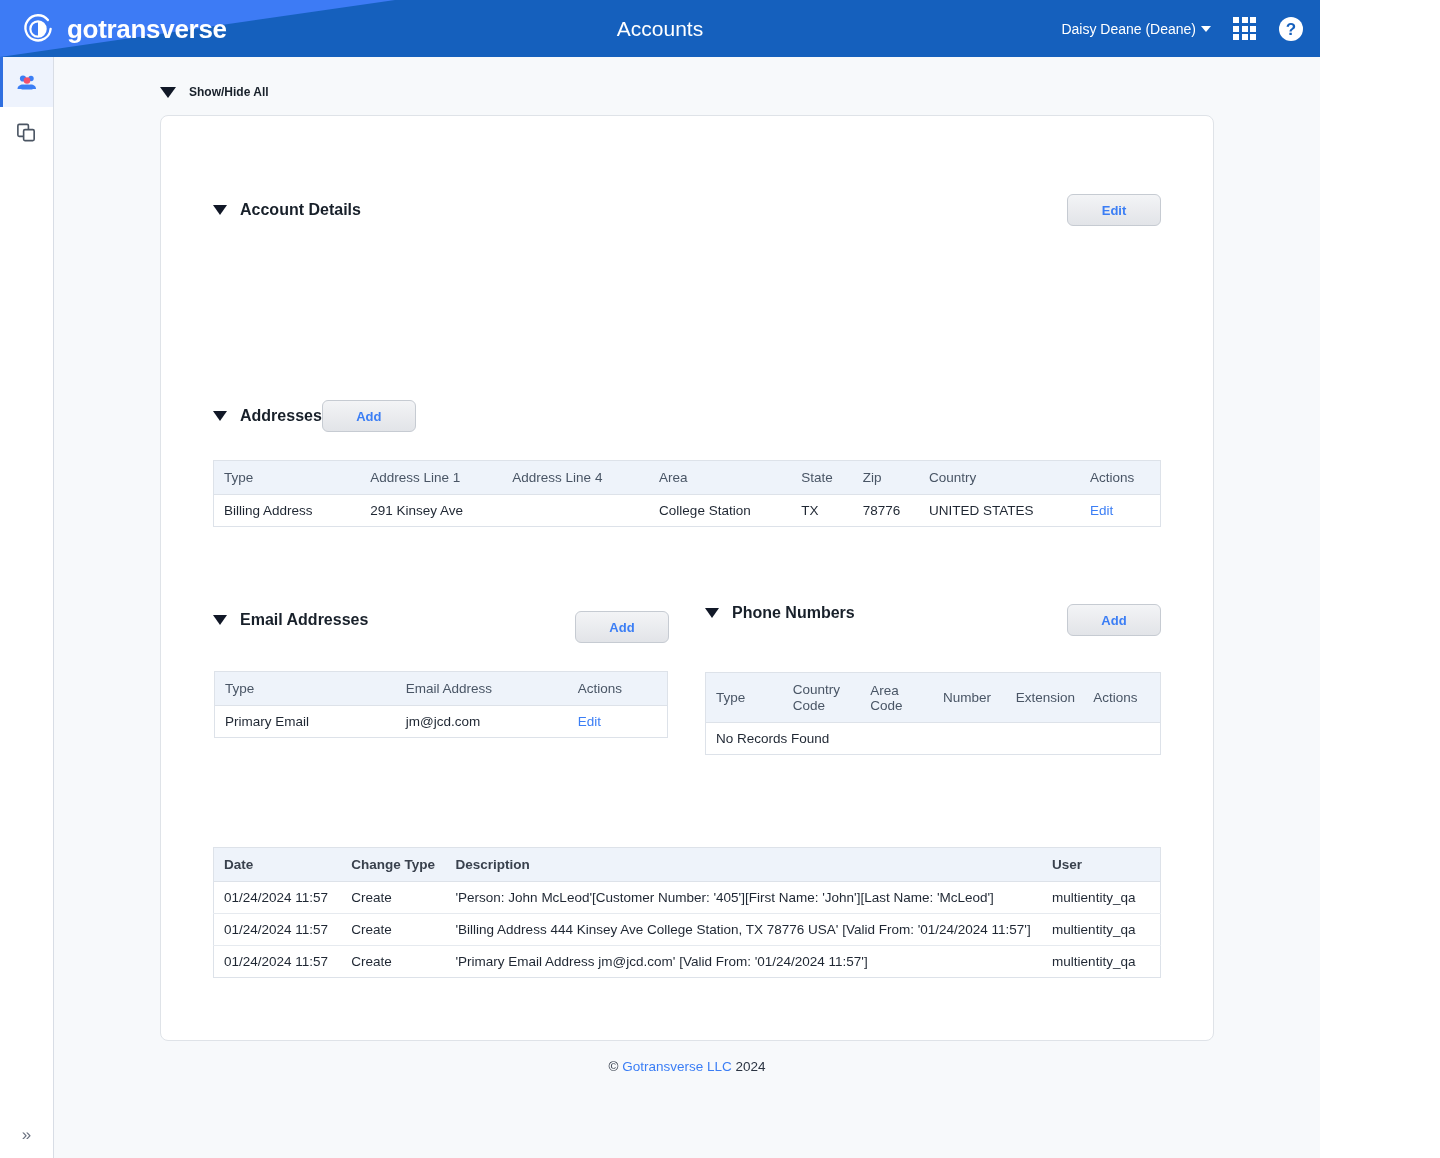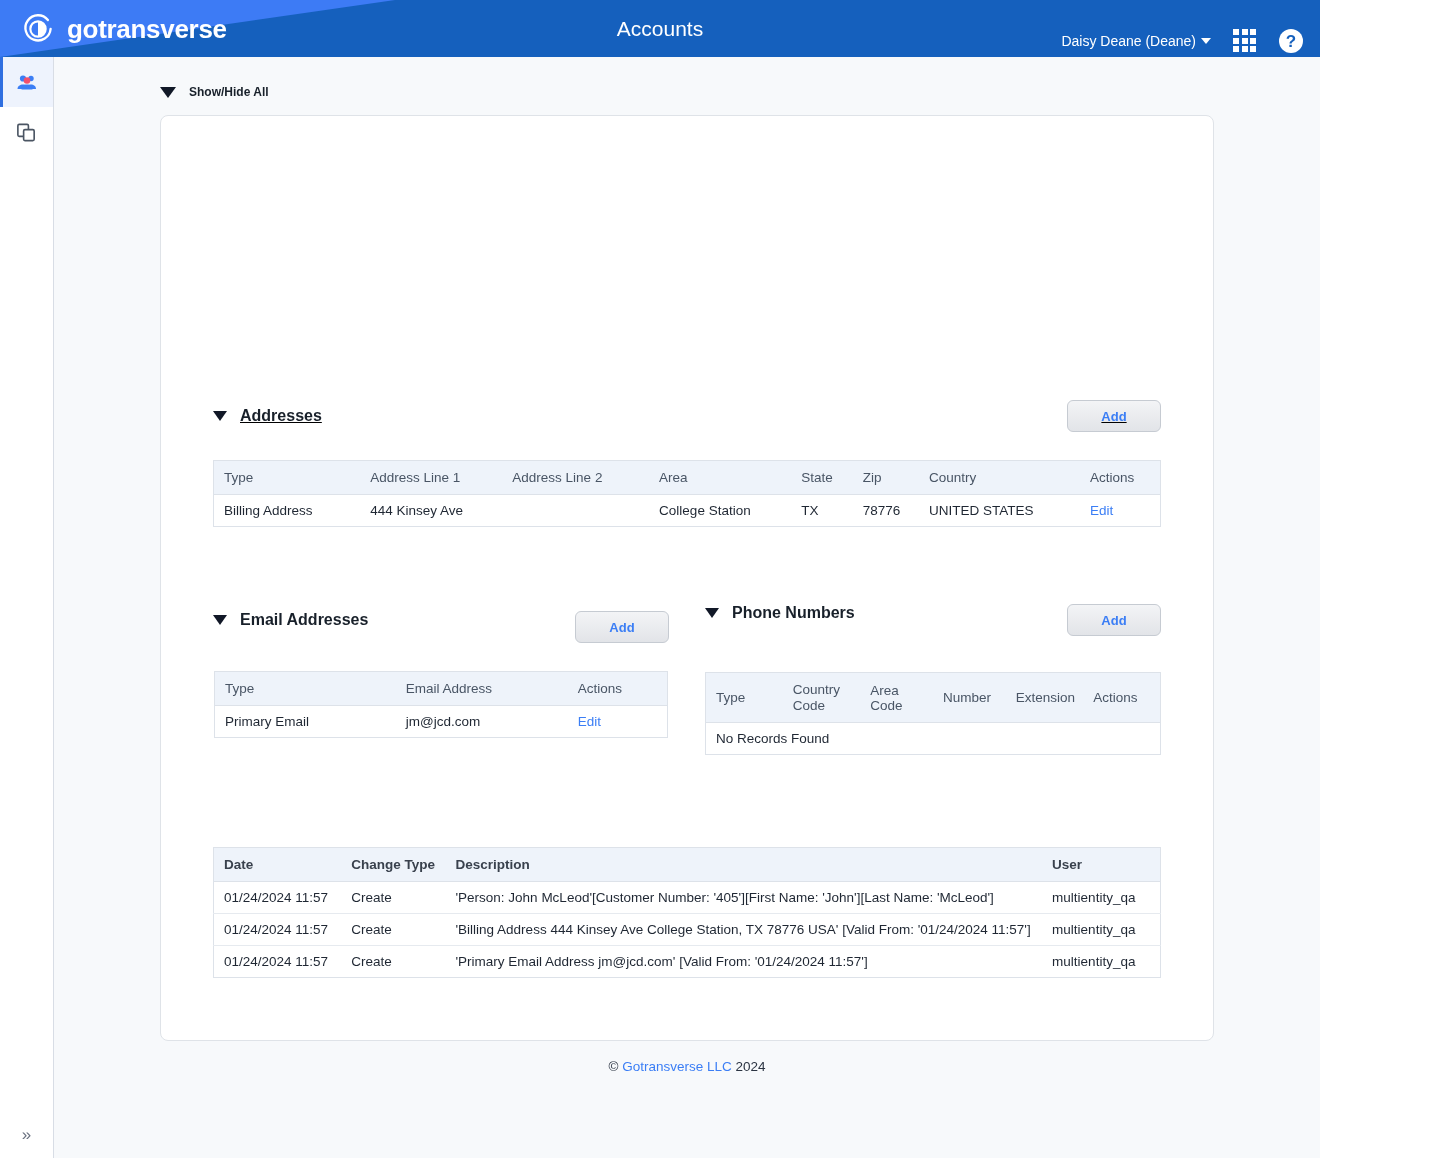"Daisy Deane (Deane)" .topbar-right { top: 12px -> 0 }
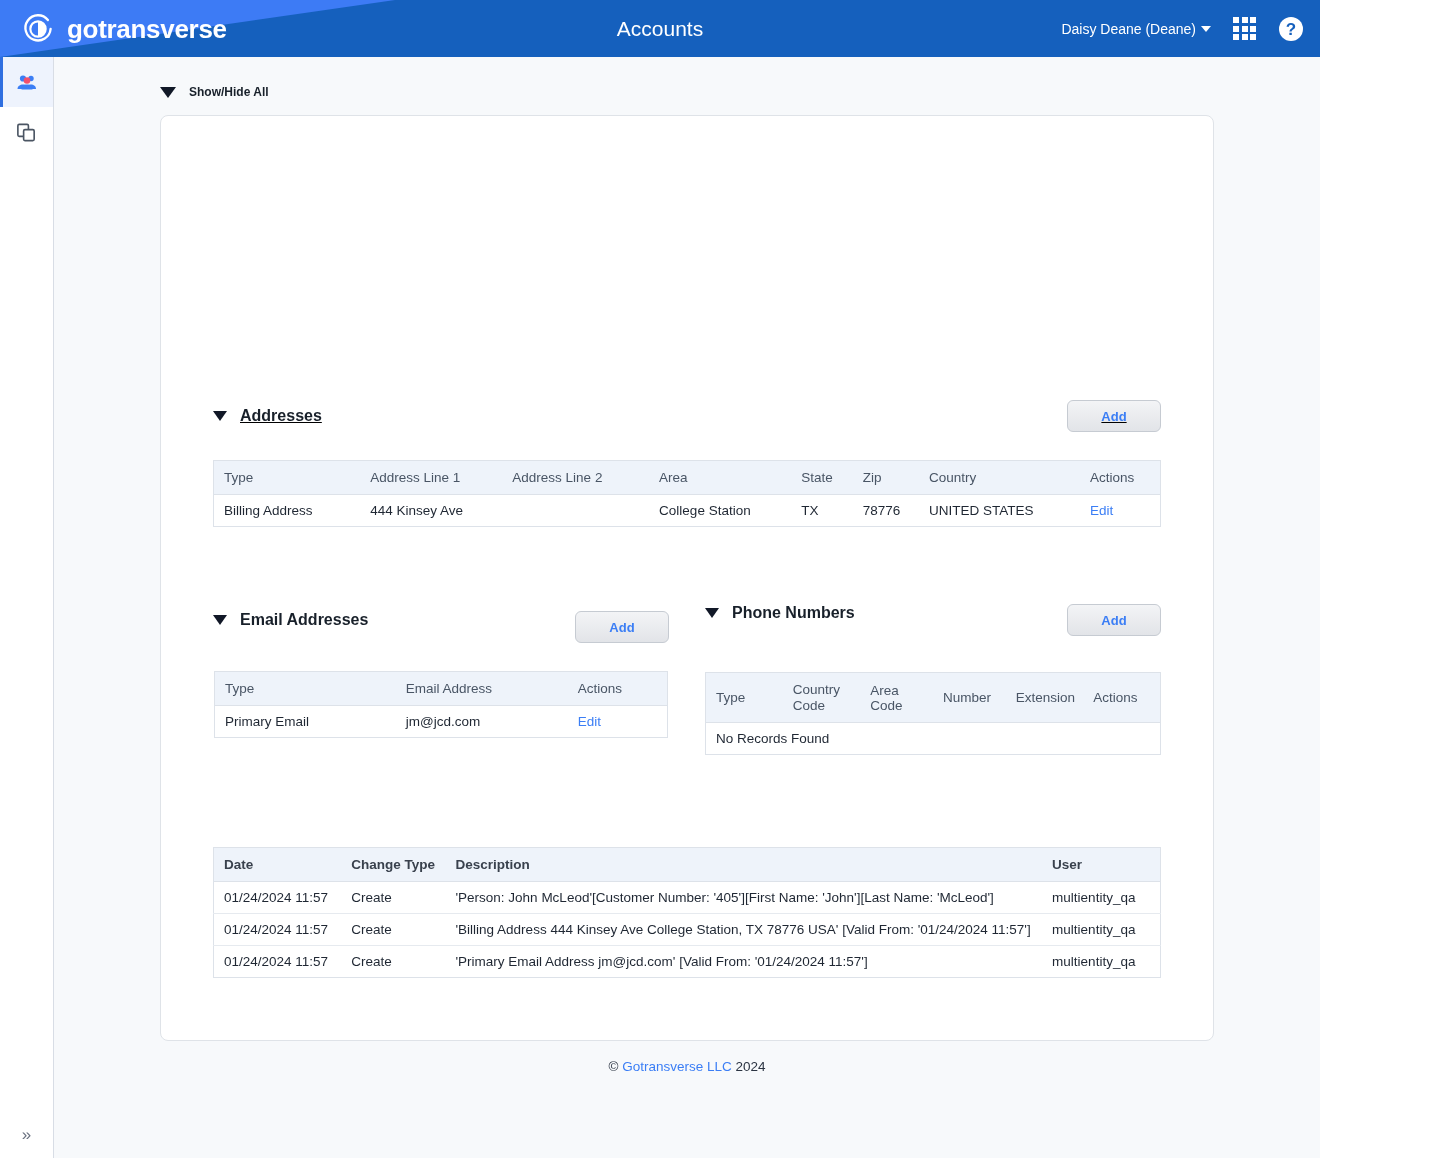"Account Details" div.acct-head-row { html: none -> <div> <div> <span></span> <span>Account Details</span> </div> <button>Edit</button> </div> }
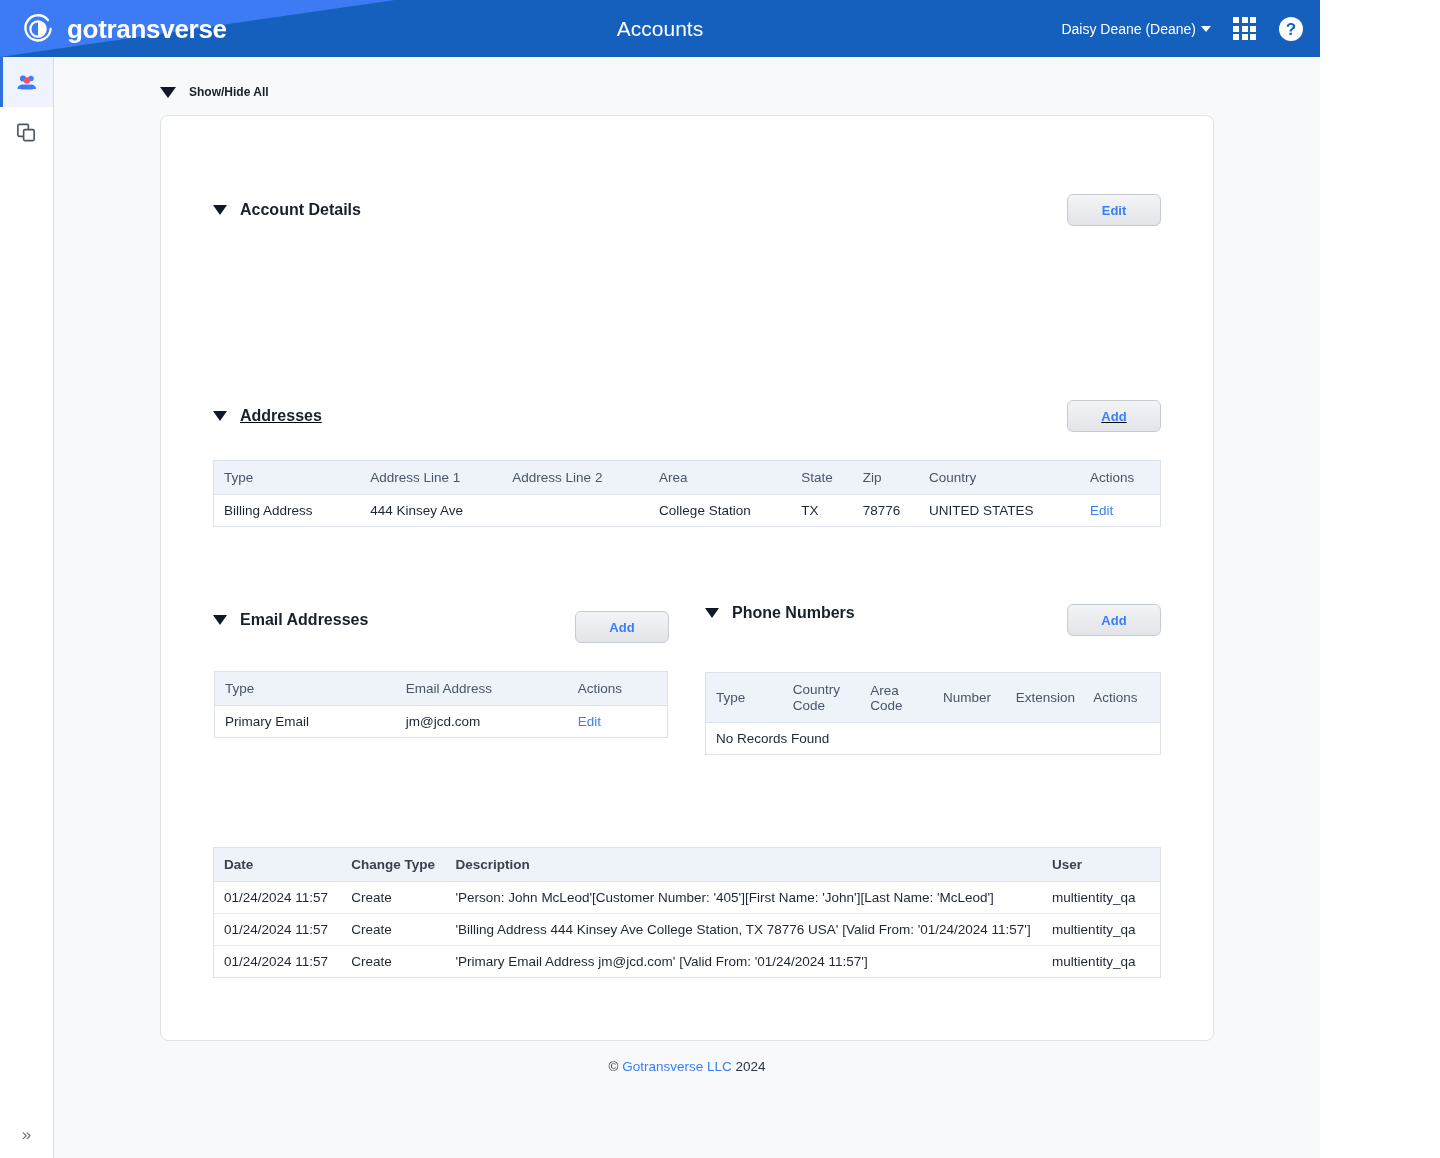"Addresses" .addr-head { justify-content: space-between -> flex-start; text-decoration: underline -> none }
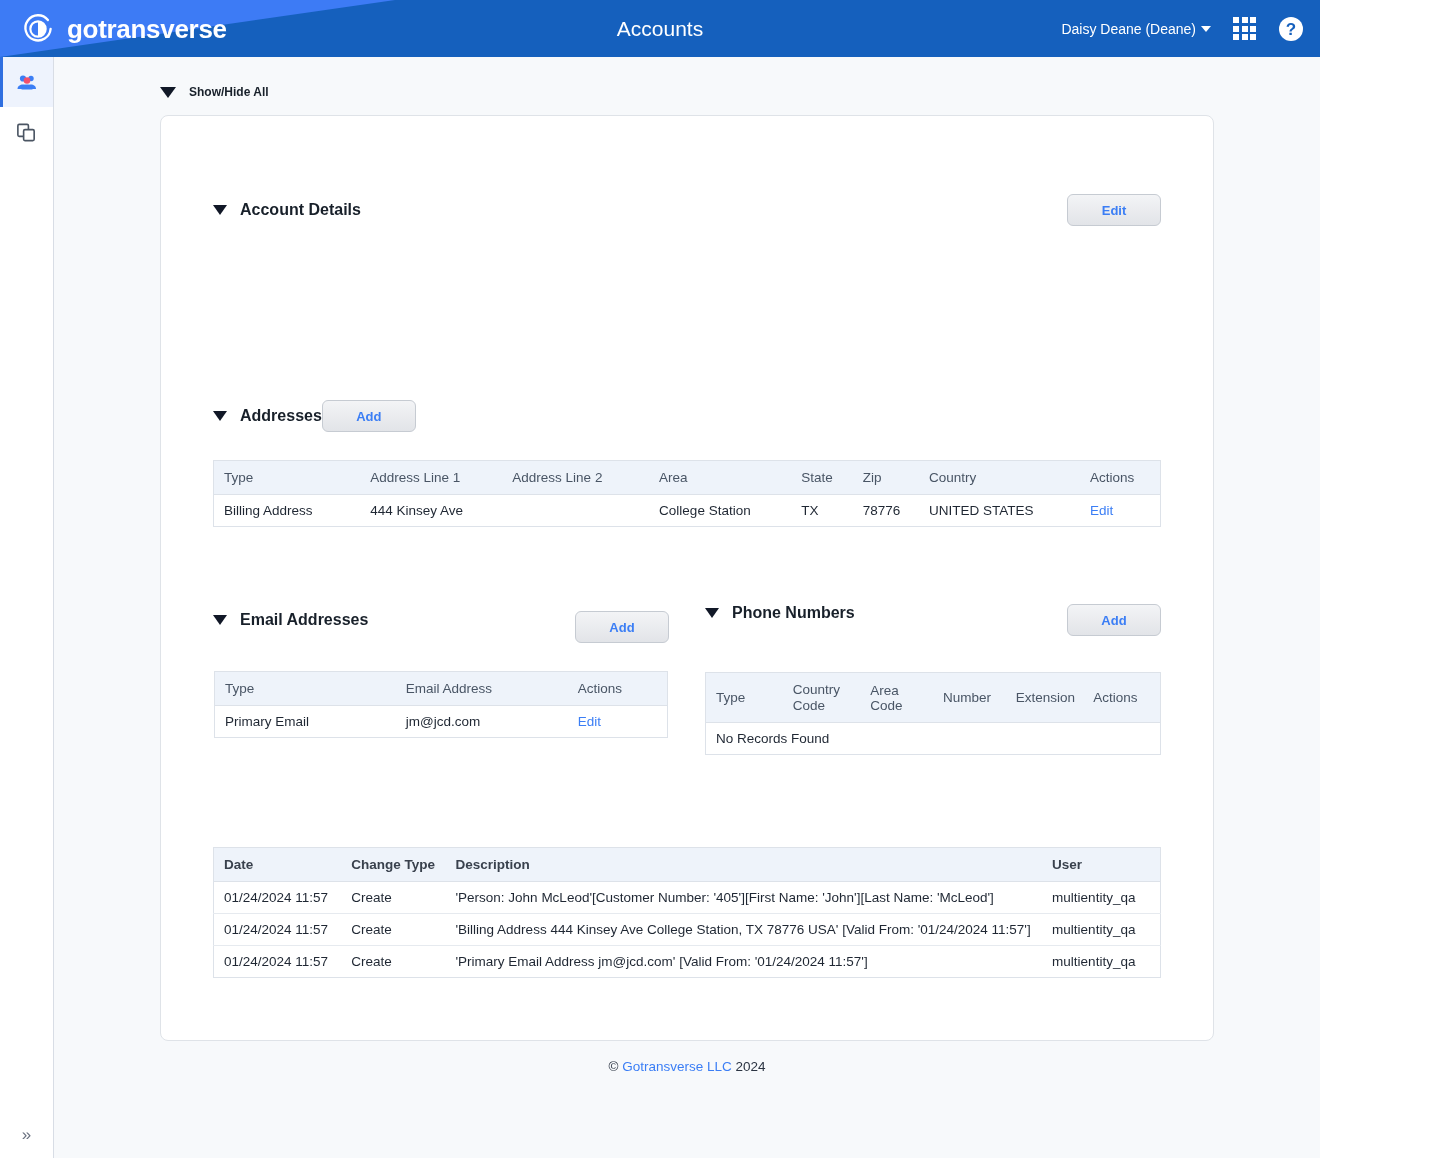"Address Line 2" th { text: 2 -> 4 }
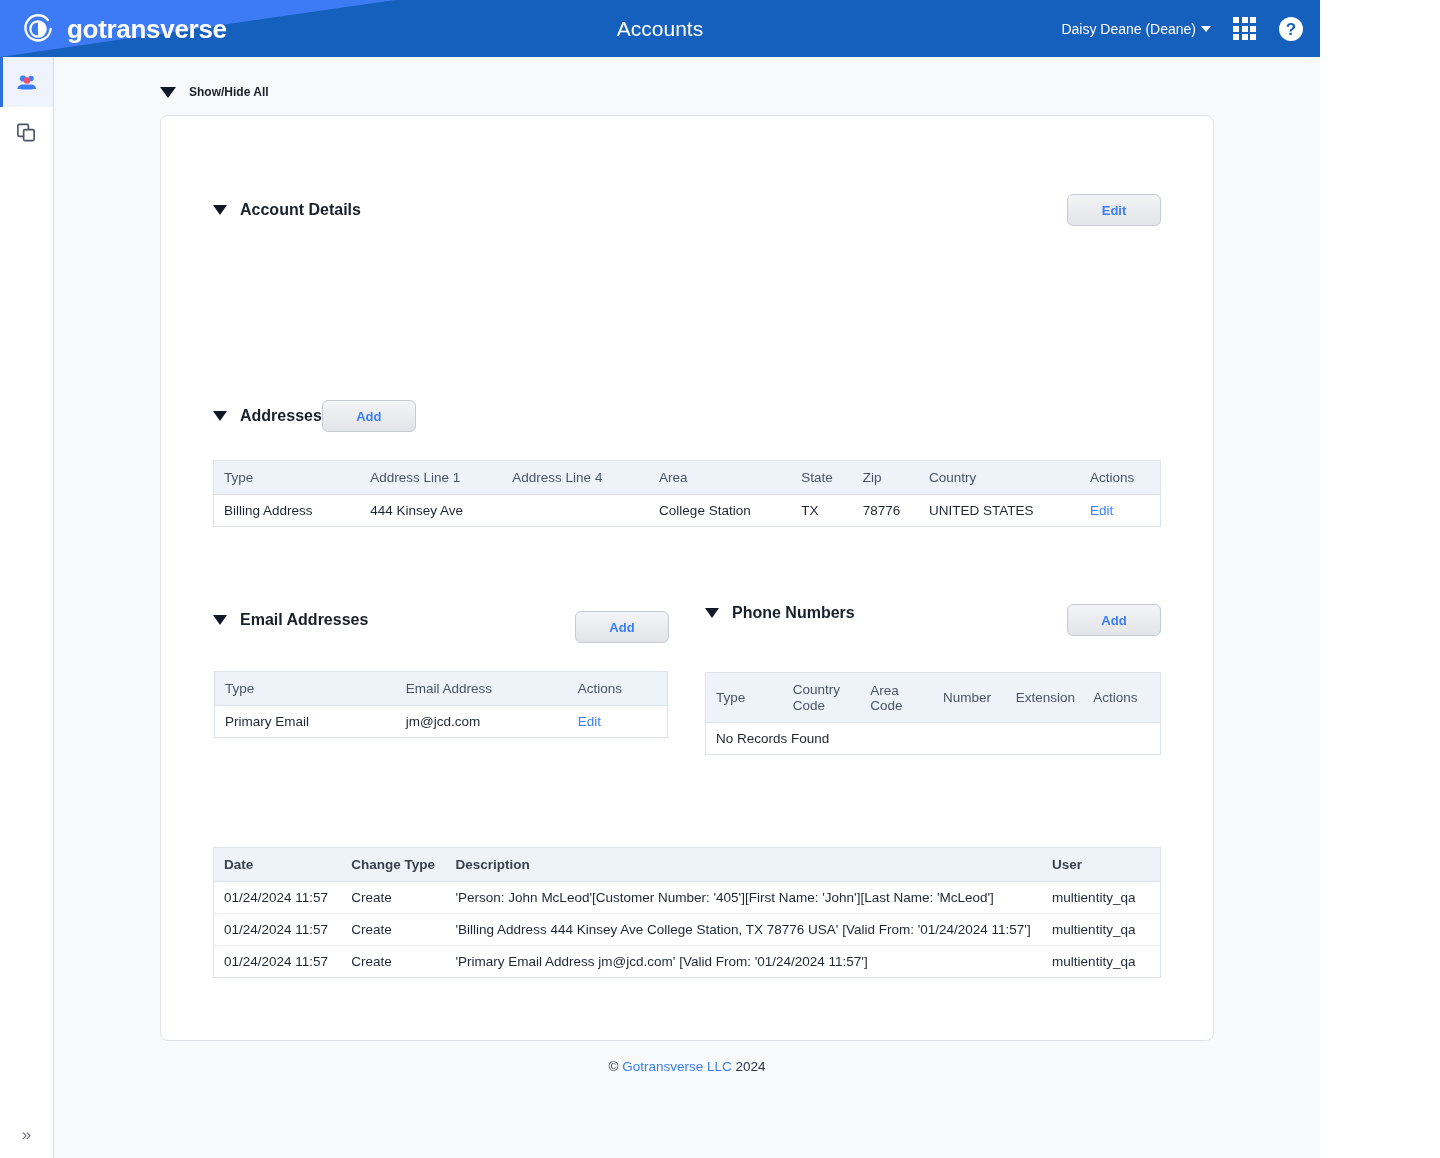"444 Kinsey Ave" td { text: 444 -> 291 }
